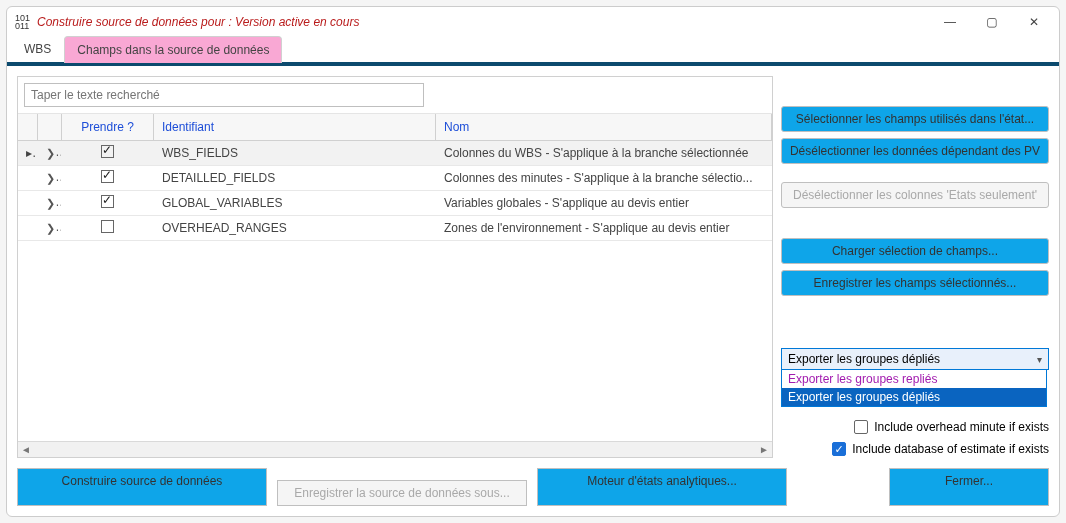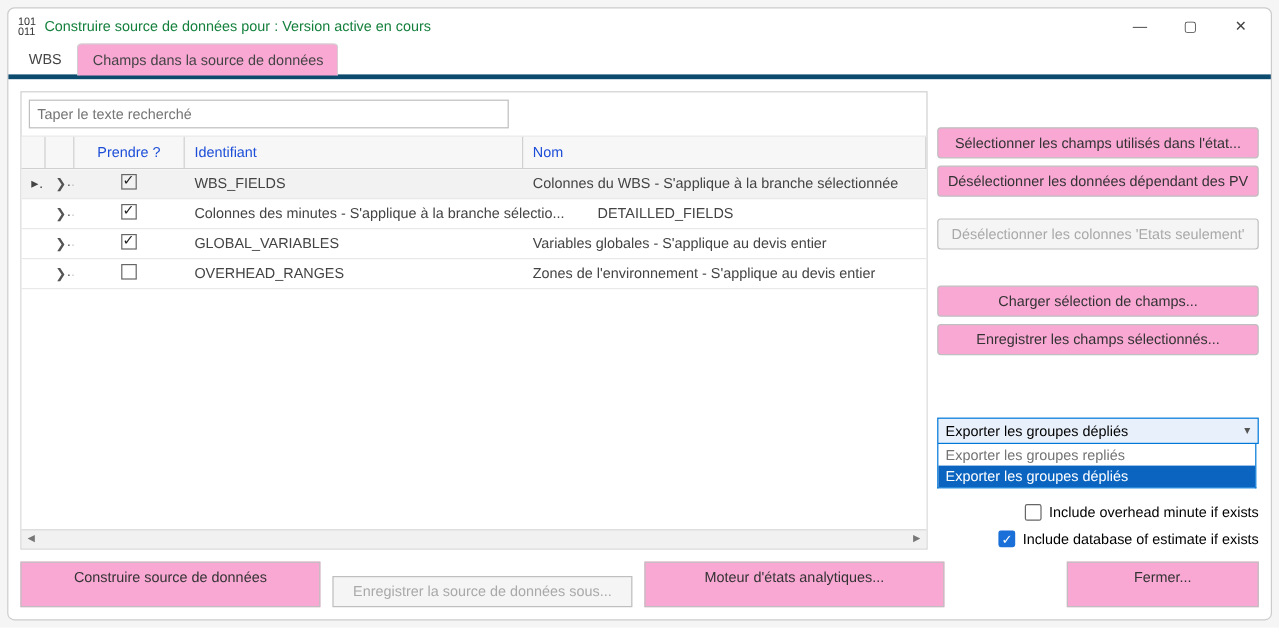"Construire source de données pour" .title-text { color: #15803d -> #b91c1c; font-style: none -> italic }
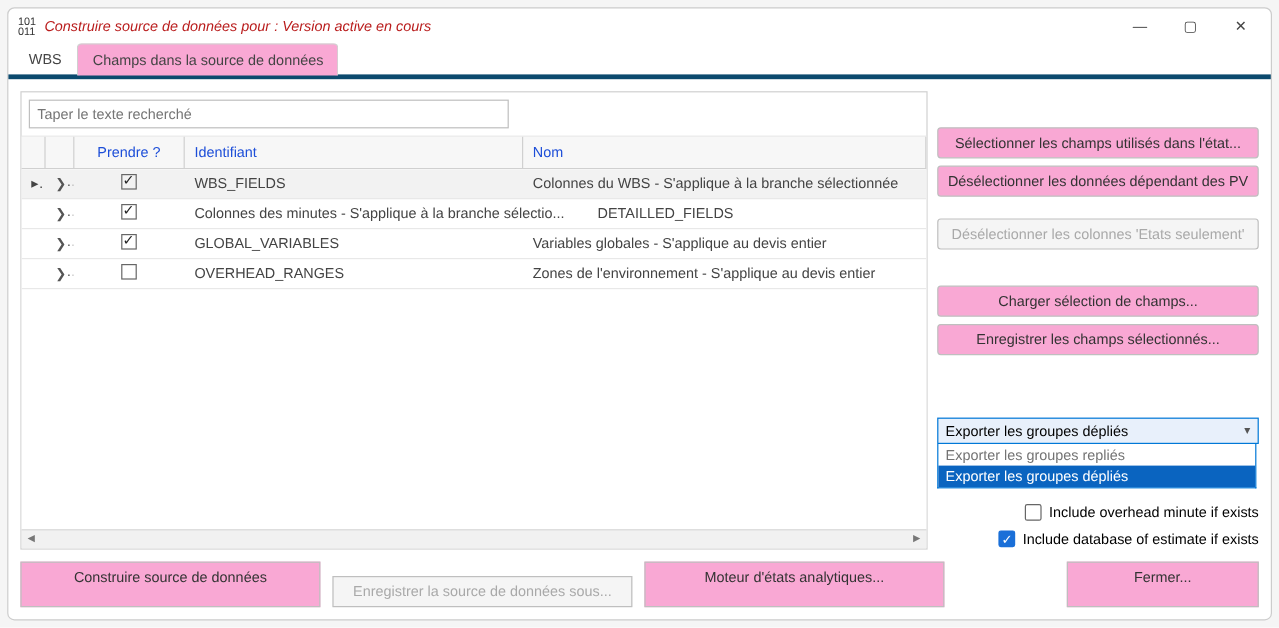"Sélectionner les champs utilisés dans" .btn { background: #f9a8d4 -> #0ea5e9 }
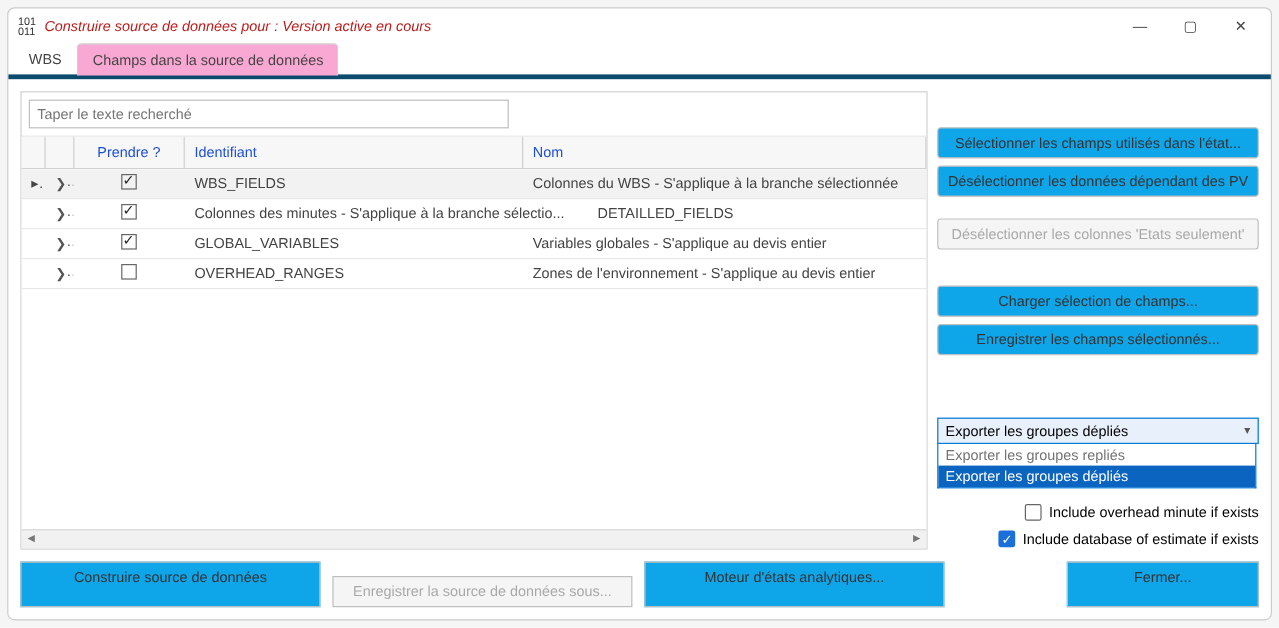"Colonnes des minutes - S'applique" div.cell { order: before "DETAILLED_FIELDS" -> after "DETAILLED_FIELDS" }
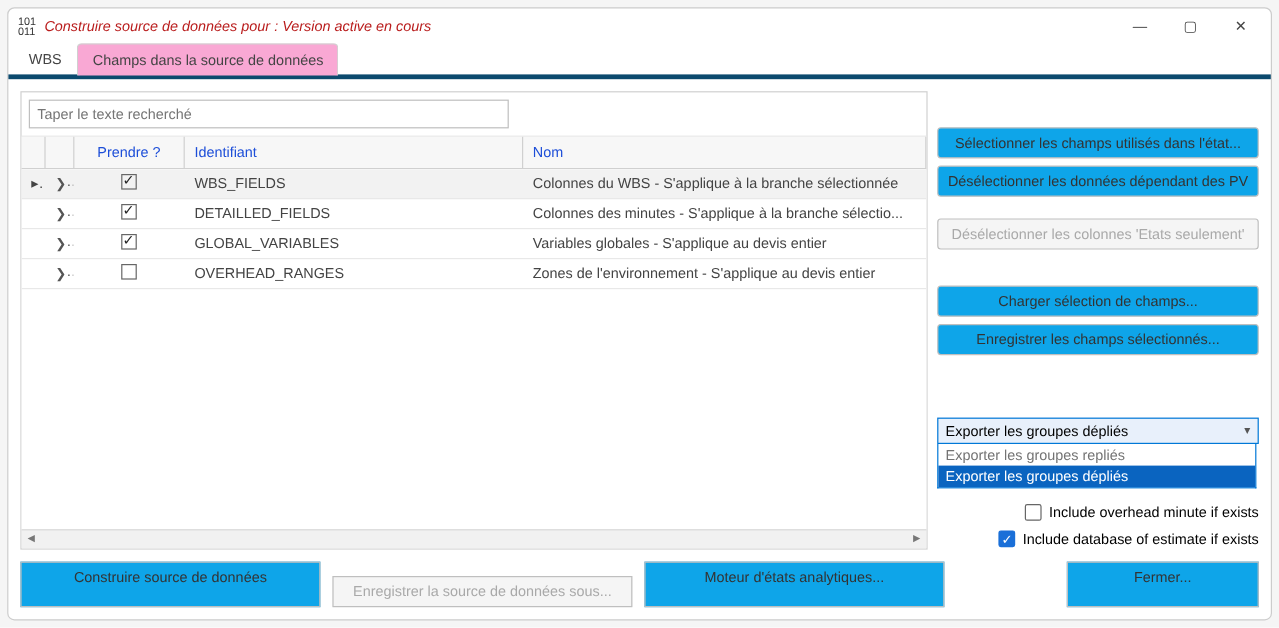"Exporter les groupes repliés" .dd-item { color: #737373 -> #a21caf }
